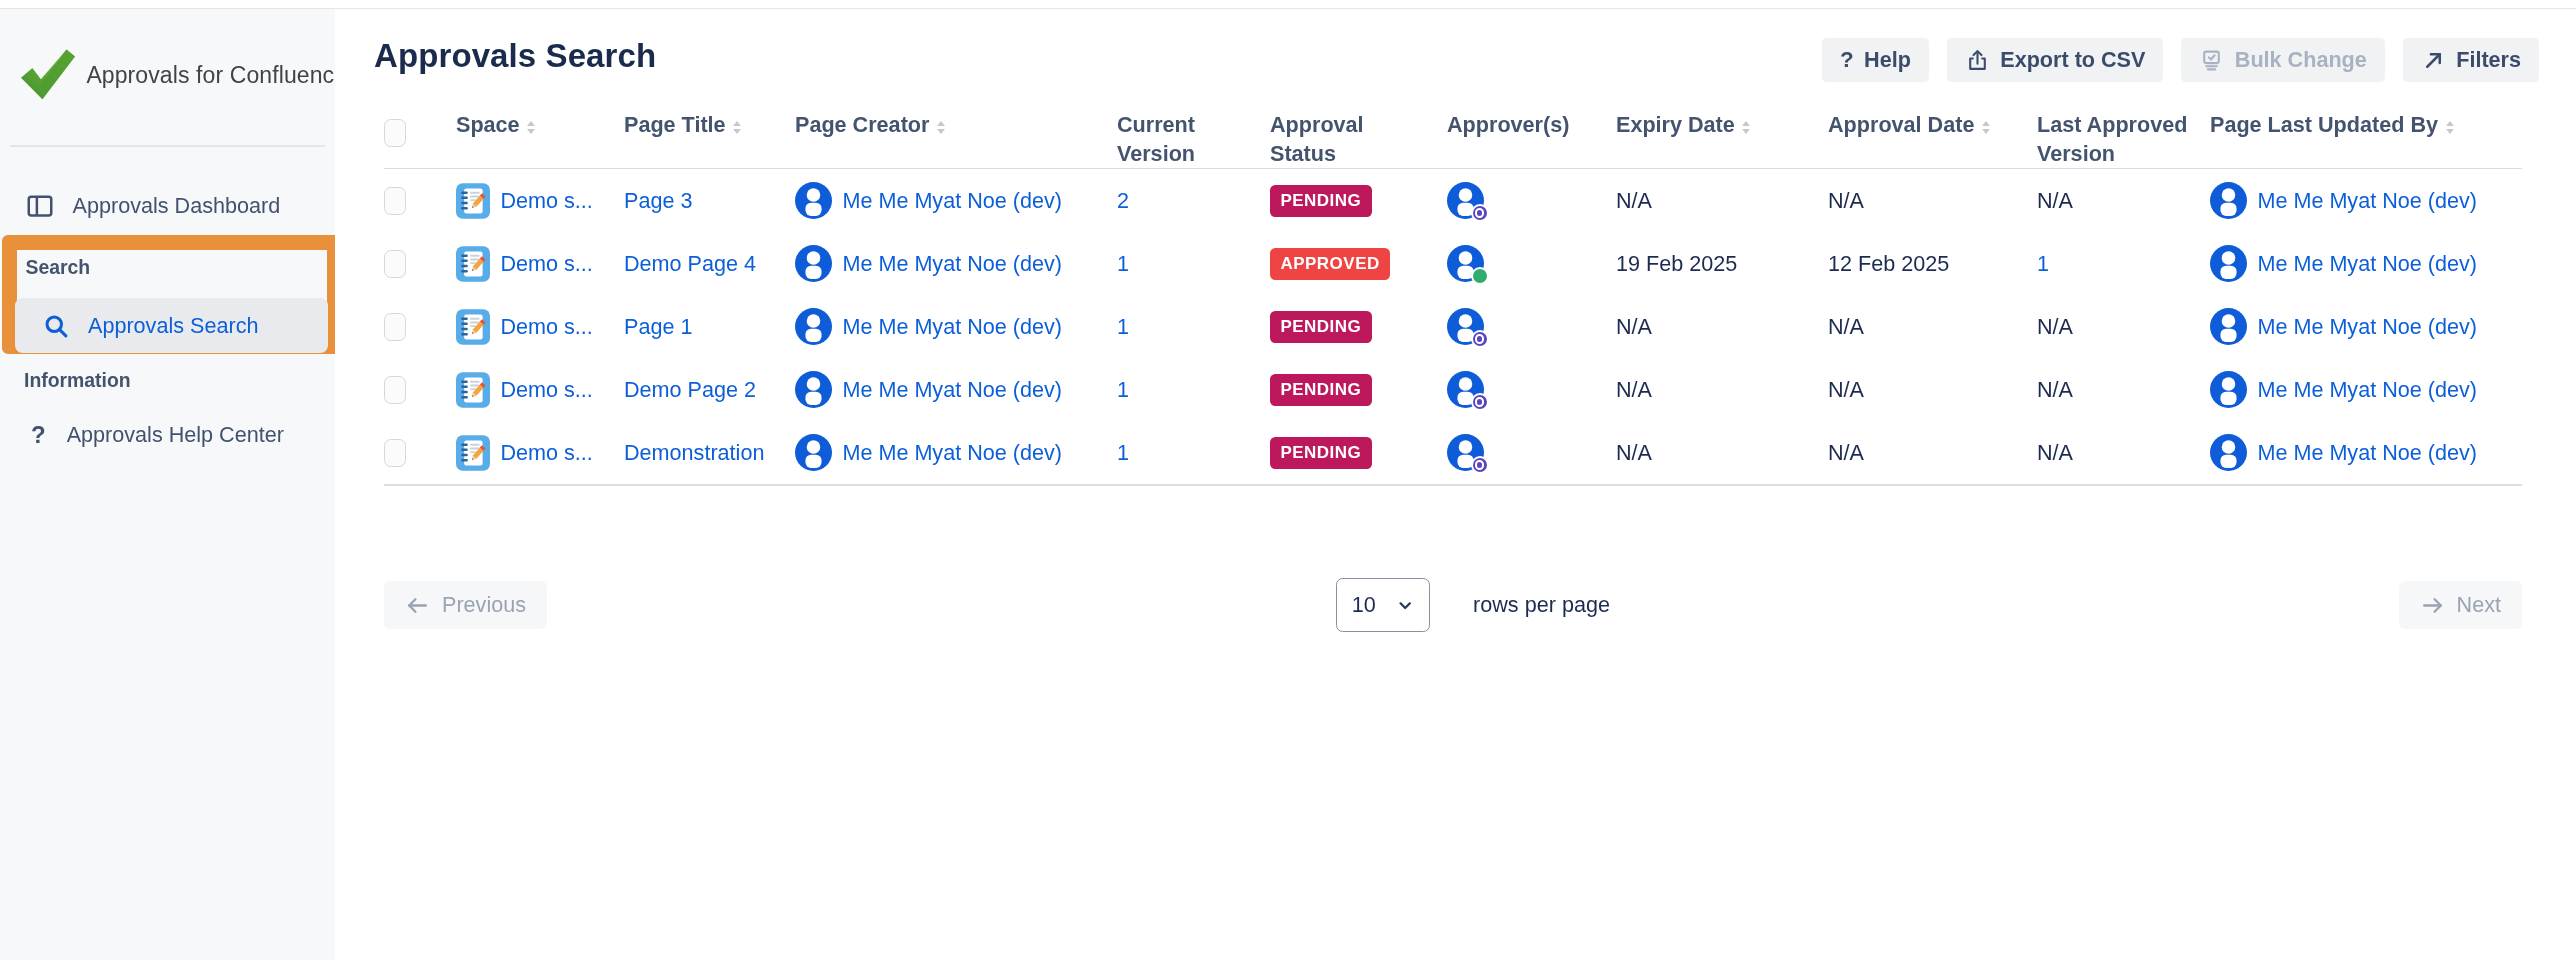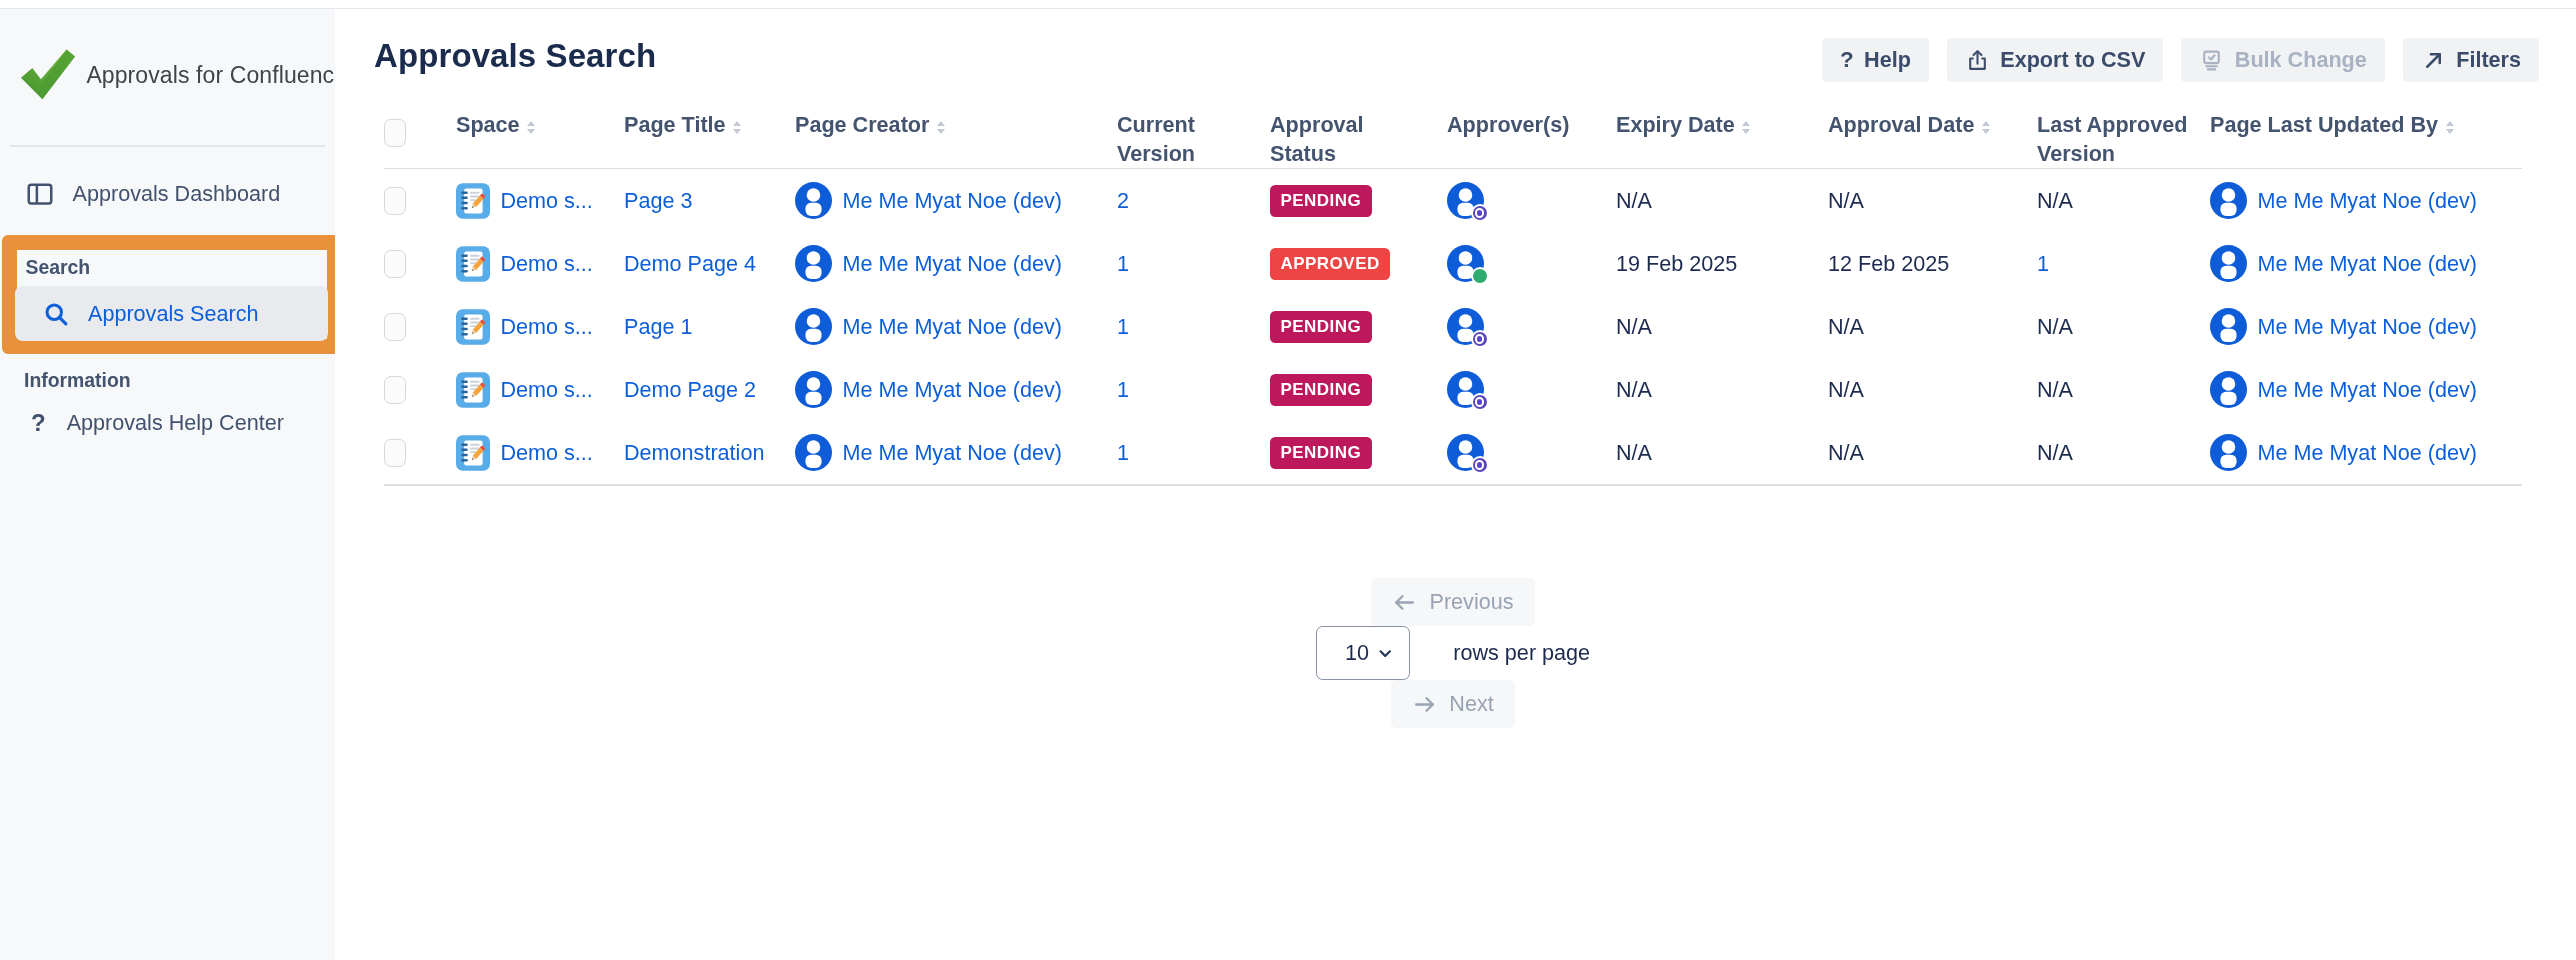"Approvals Dashboard" .nav-item { margin-top: none -> 12px }
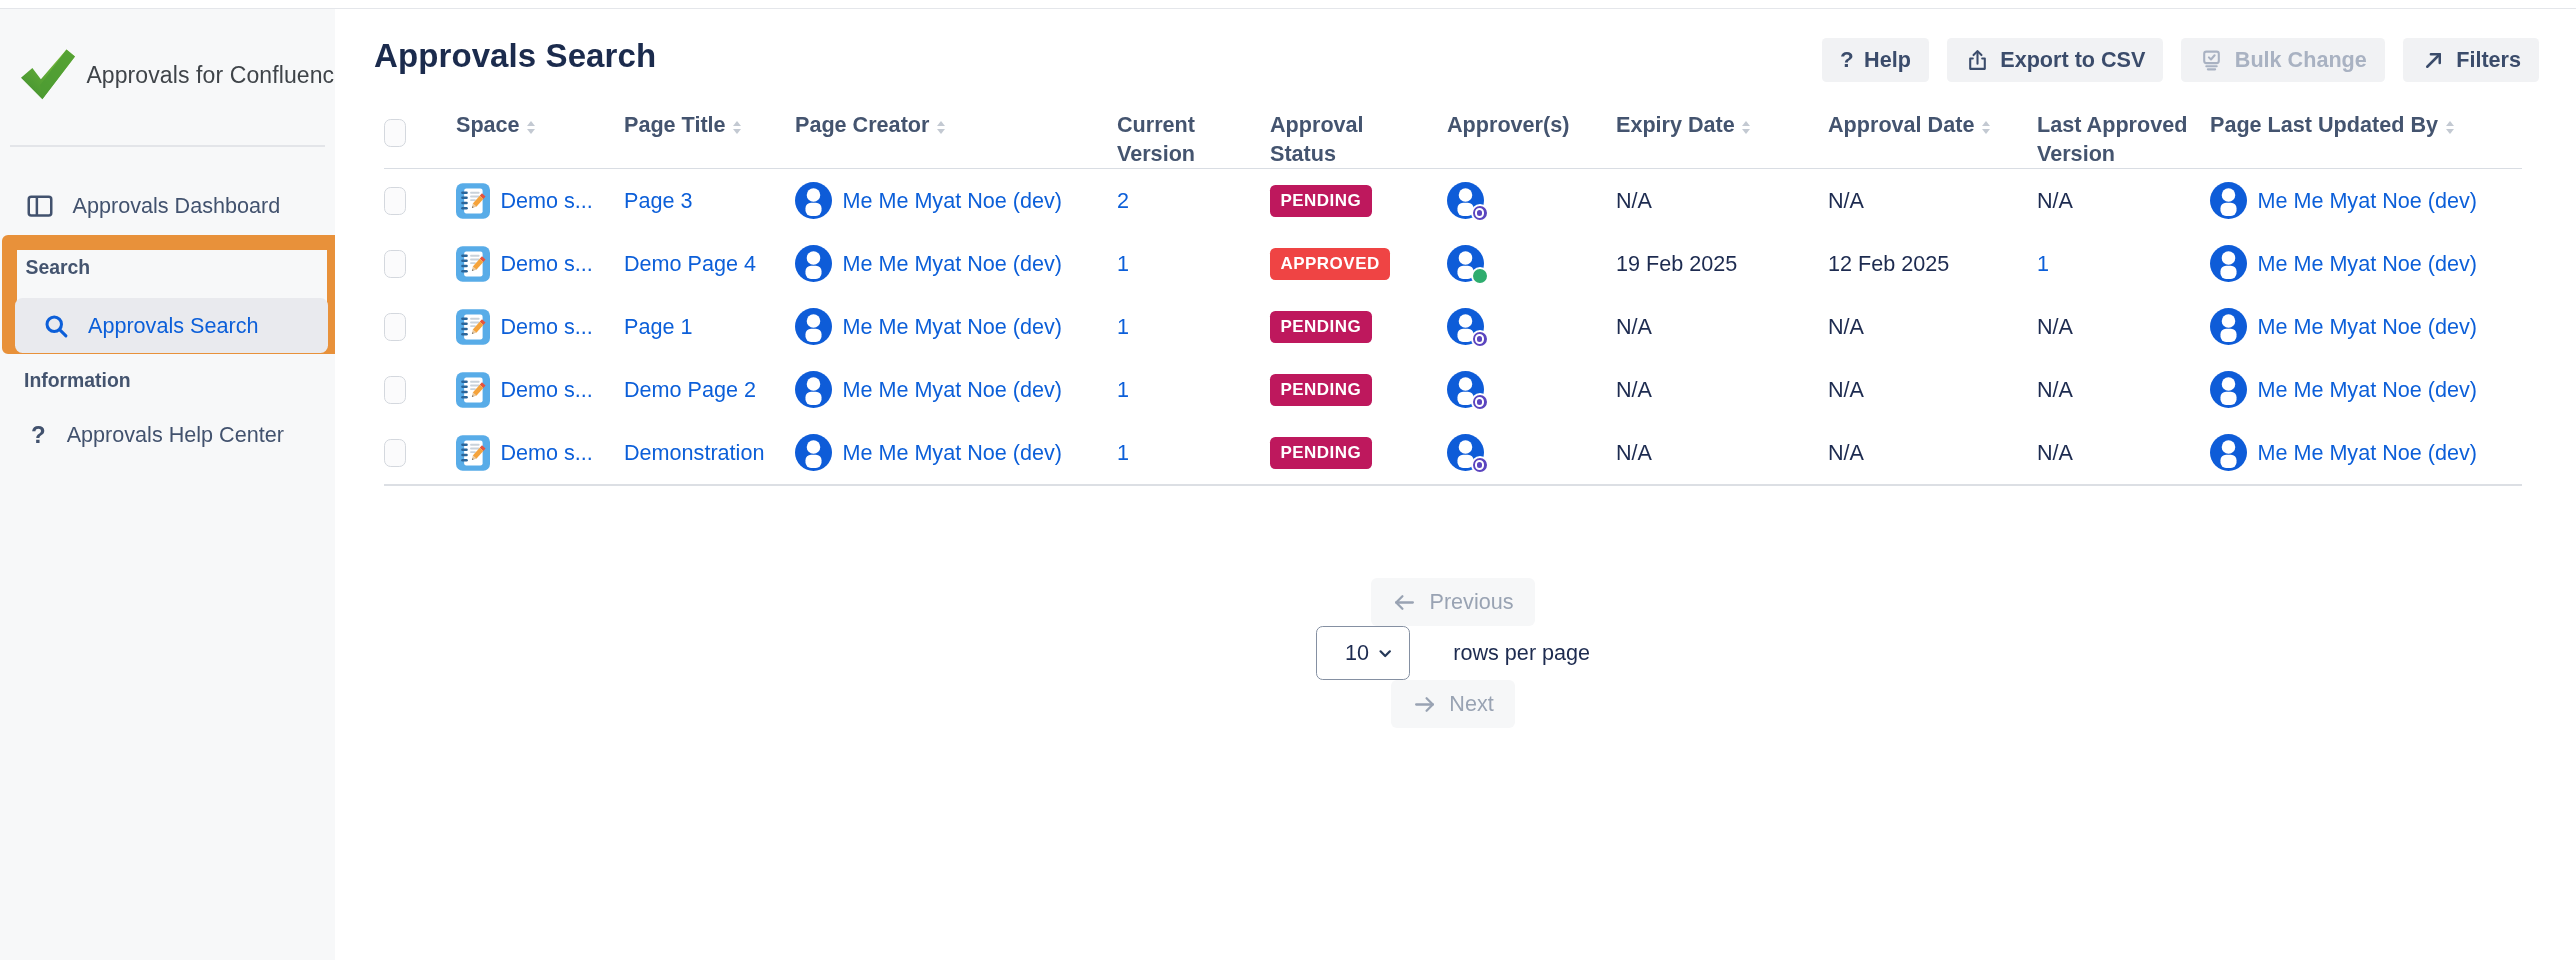"Previous" .pagination { flex-direction: column -> none }
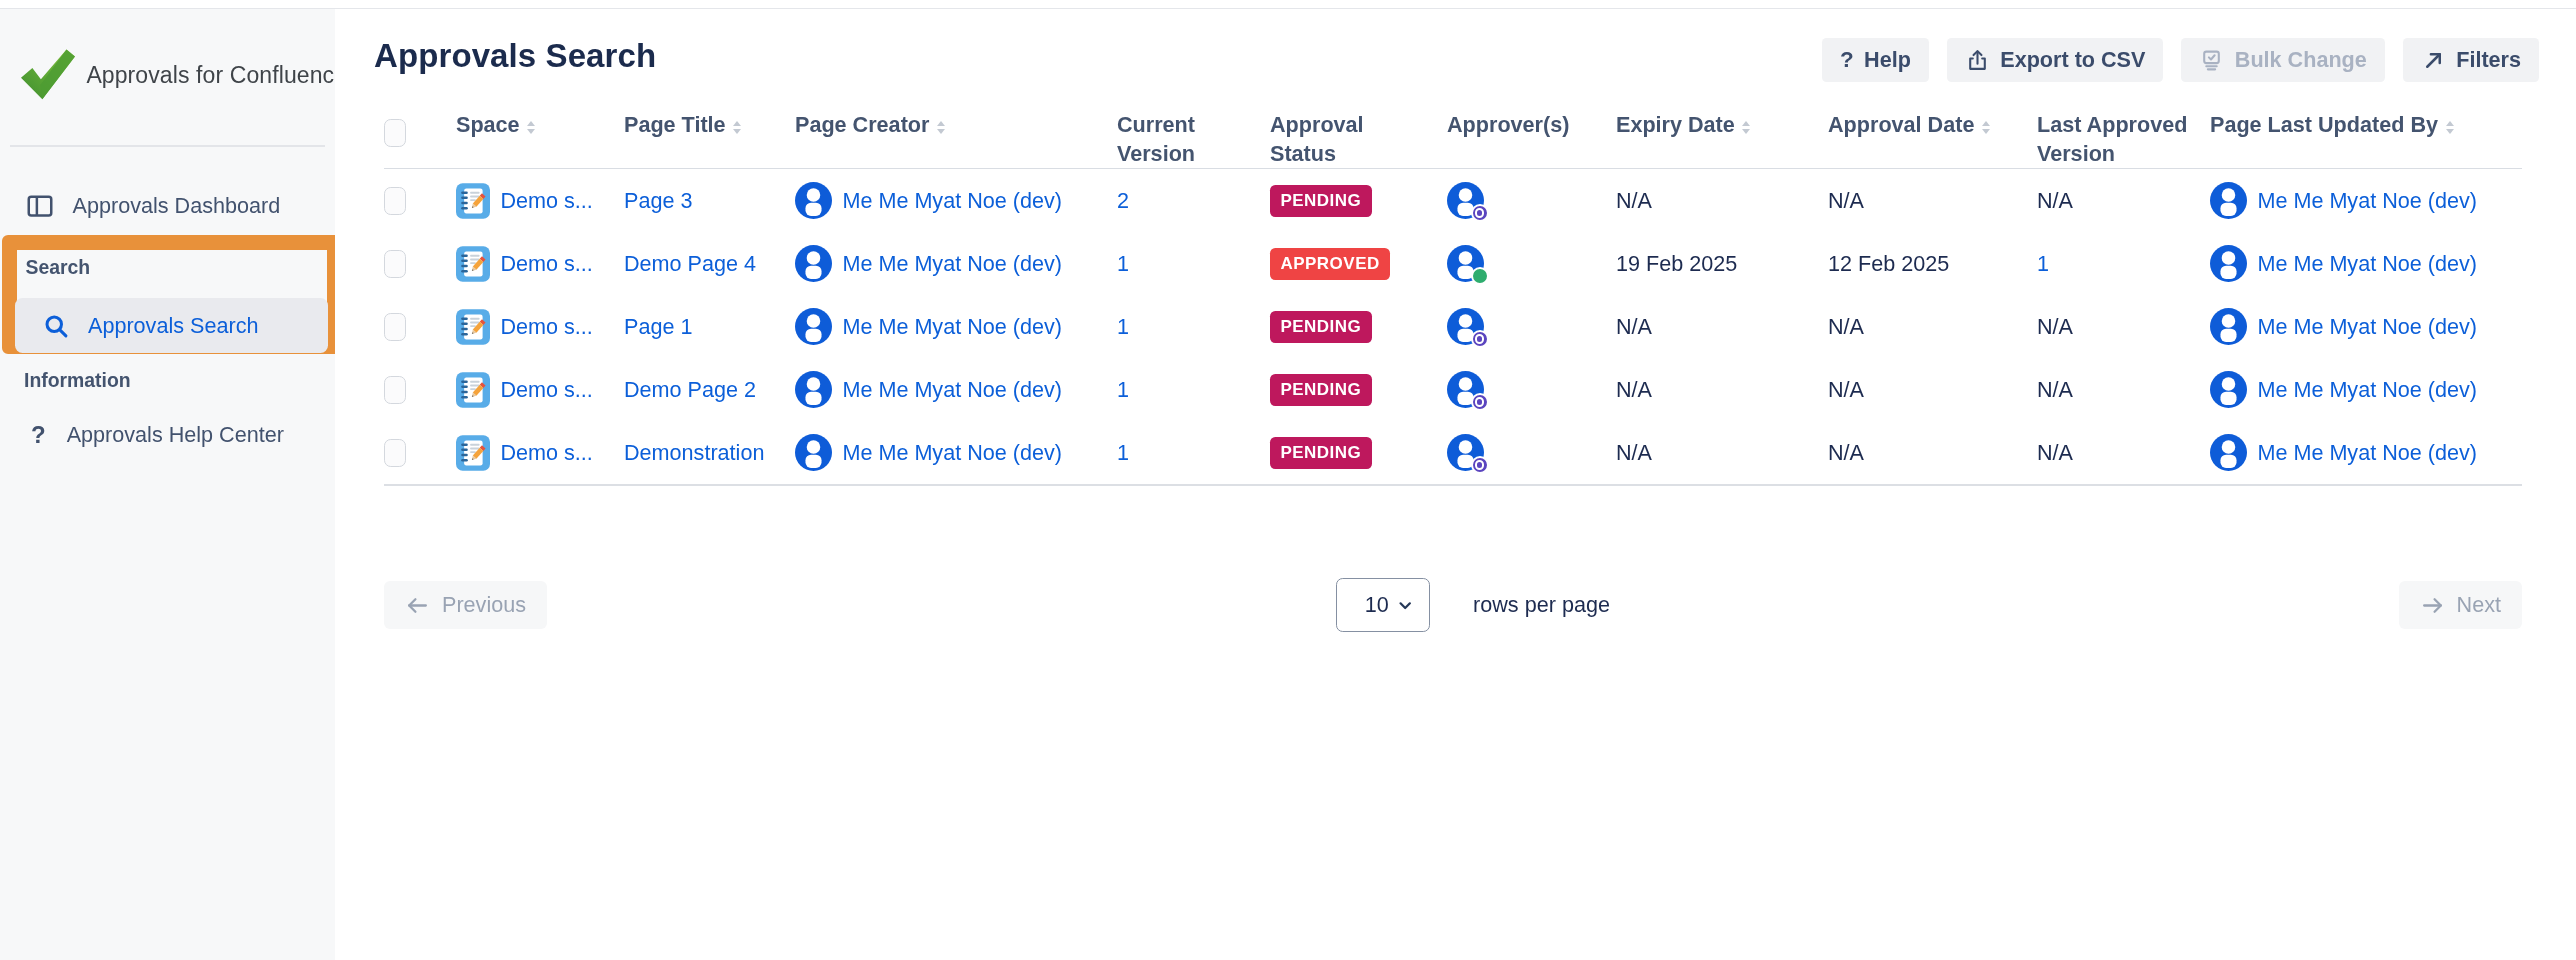"10" .rpp-select { padding: 0 12px 0 28px -> 0 12px 0 15px }
